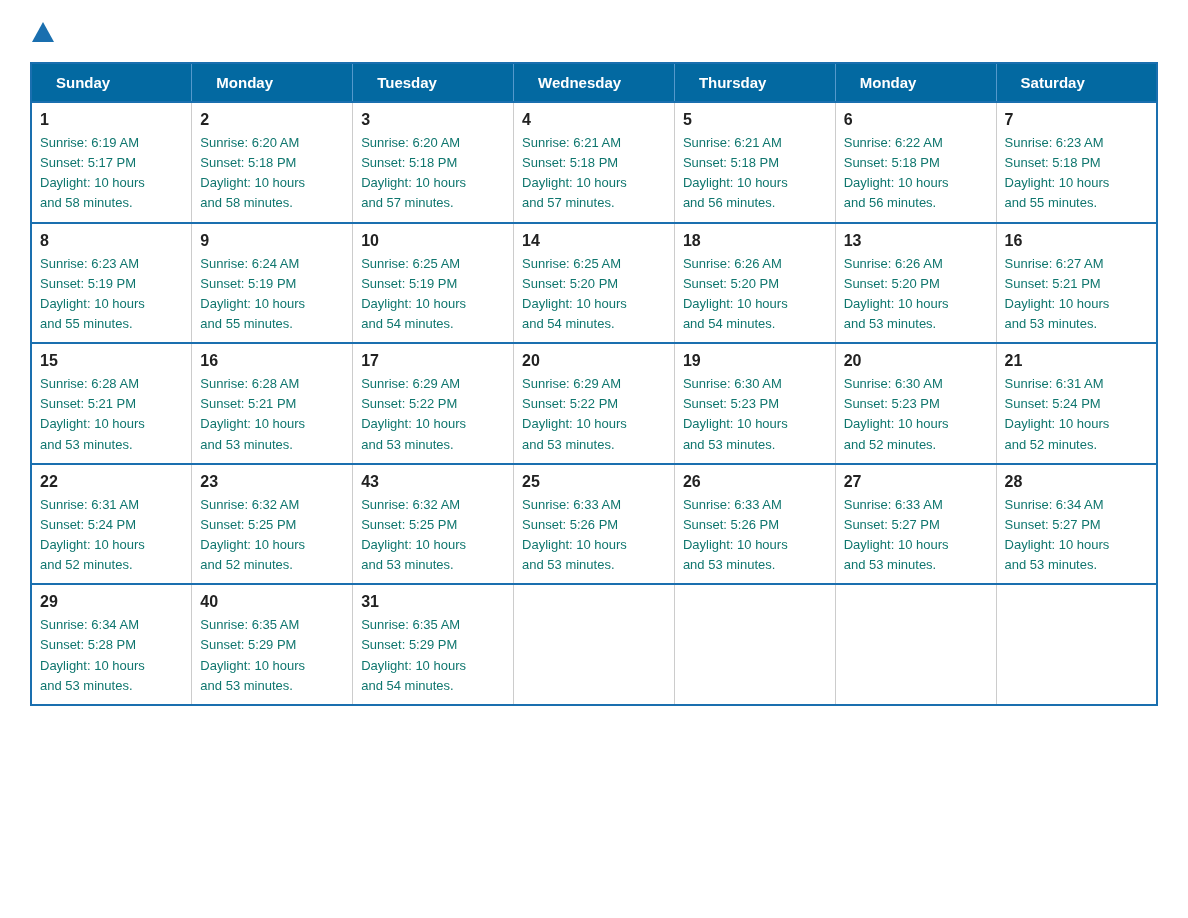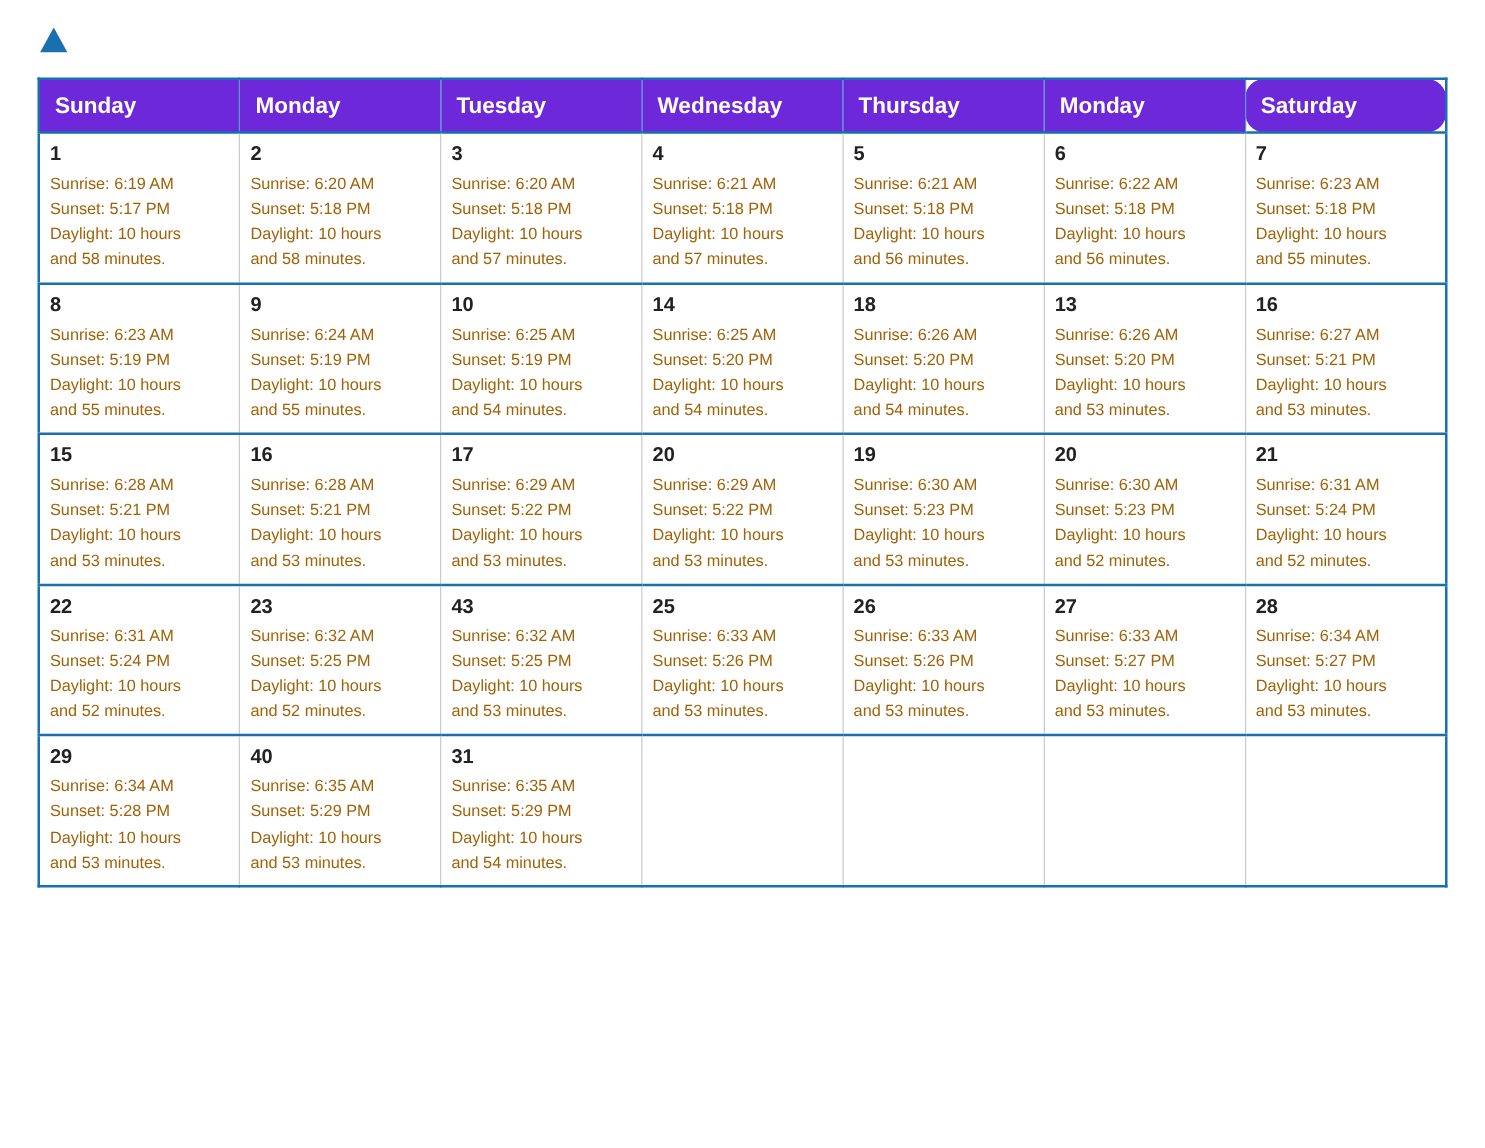"Sunday" .calendar thead tr th { background-color: #6d28d9 -> #0369a1; font-size: 18px -> 15px; padding: 10px 12px -> 10px 24px }
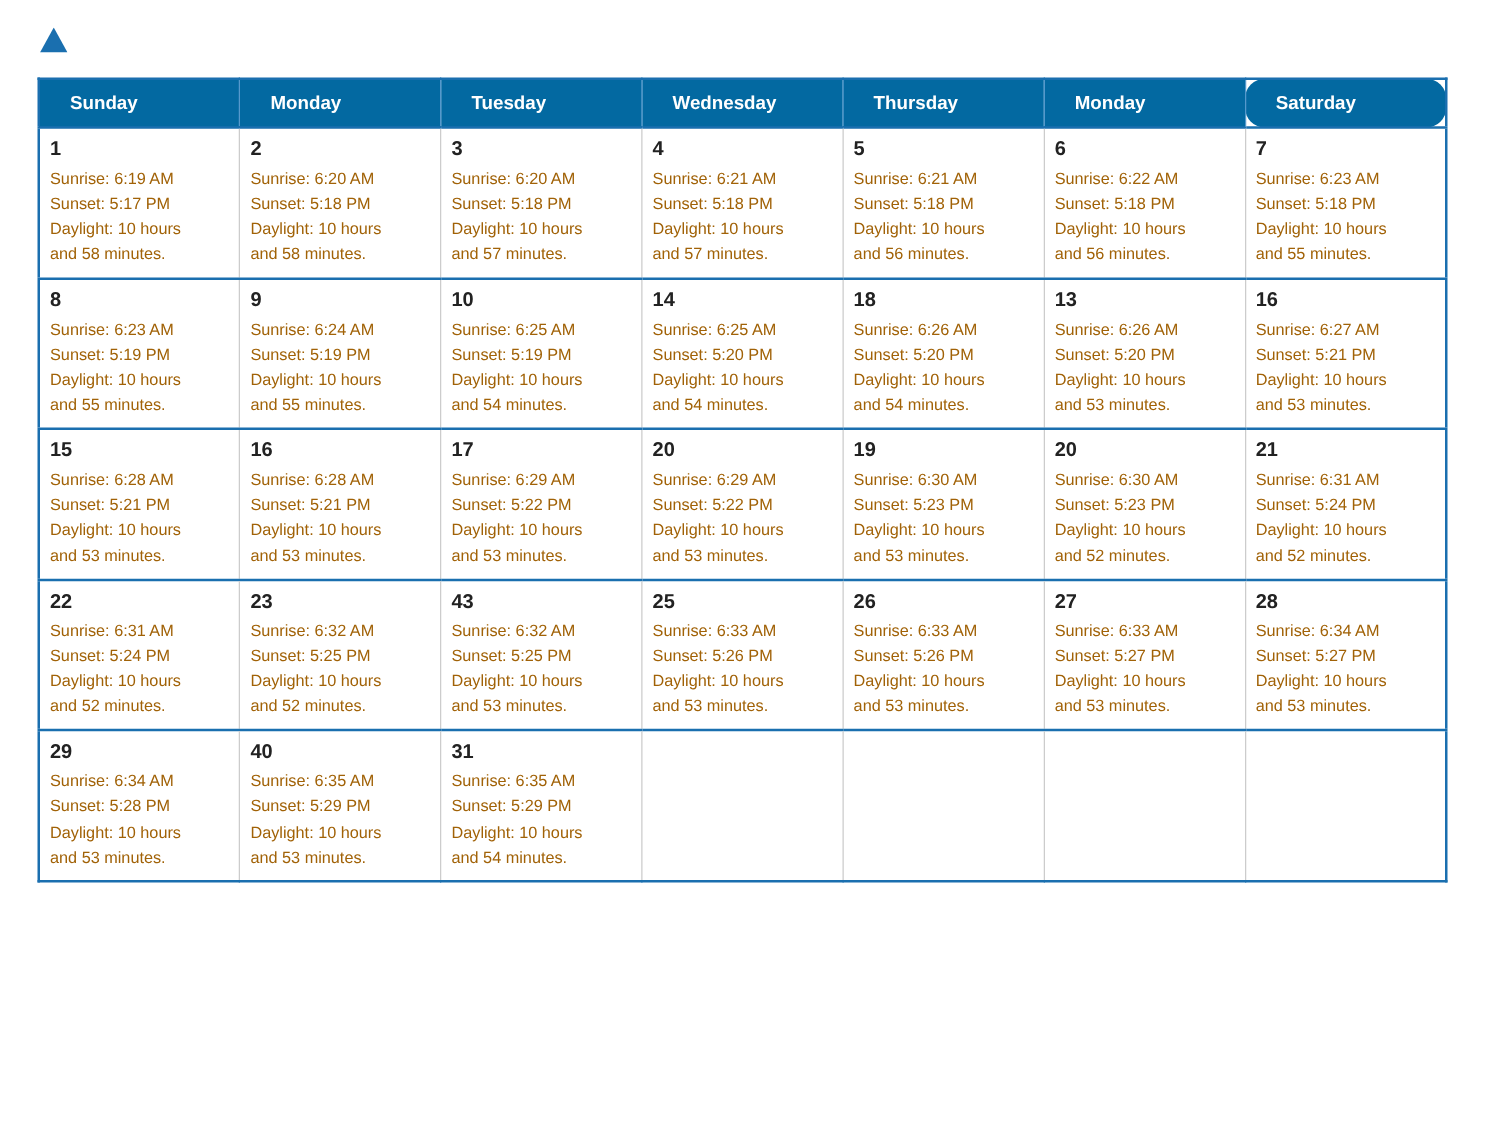"Saturday" .calendar thead tr th:last-child { border-radius: 16px -> none }
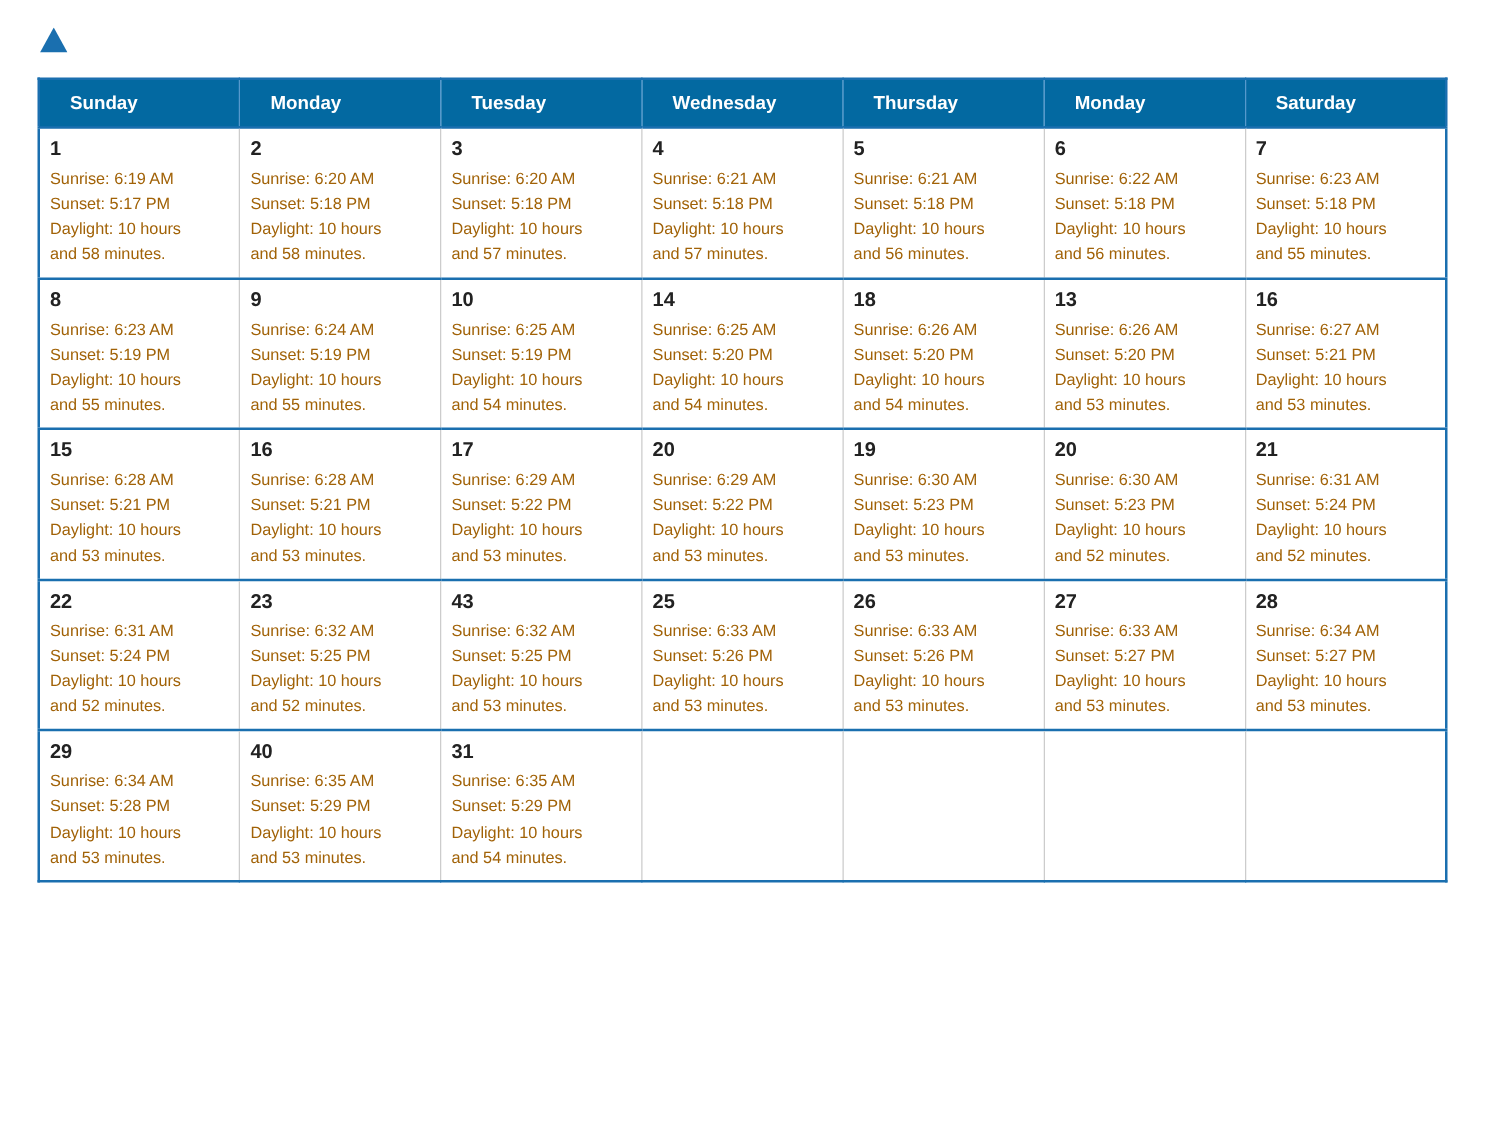"Sunrise: 6:19 AM" .day-info { color: #a16207 -> #0f766e }
